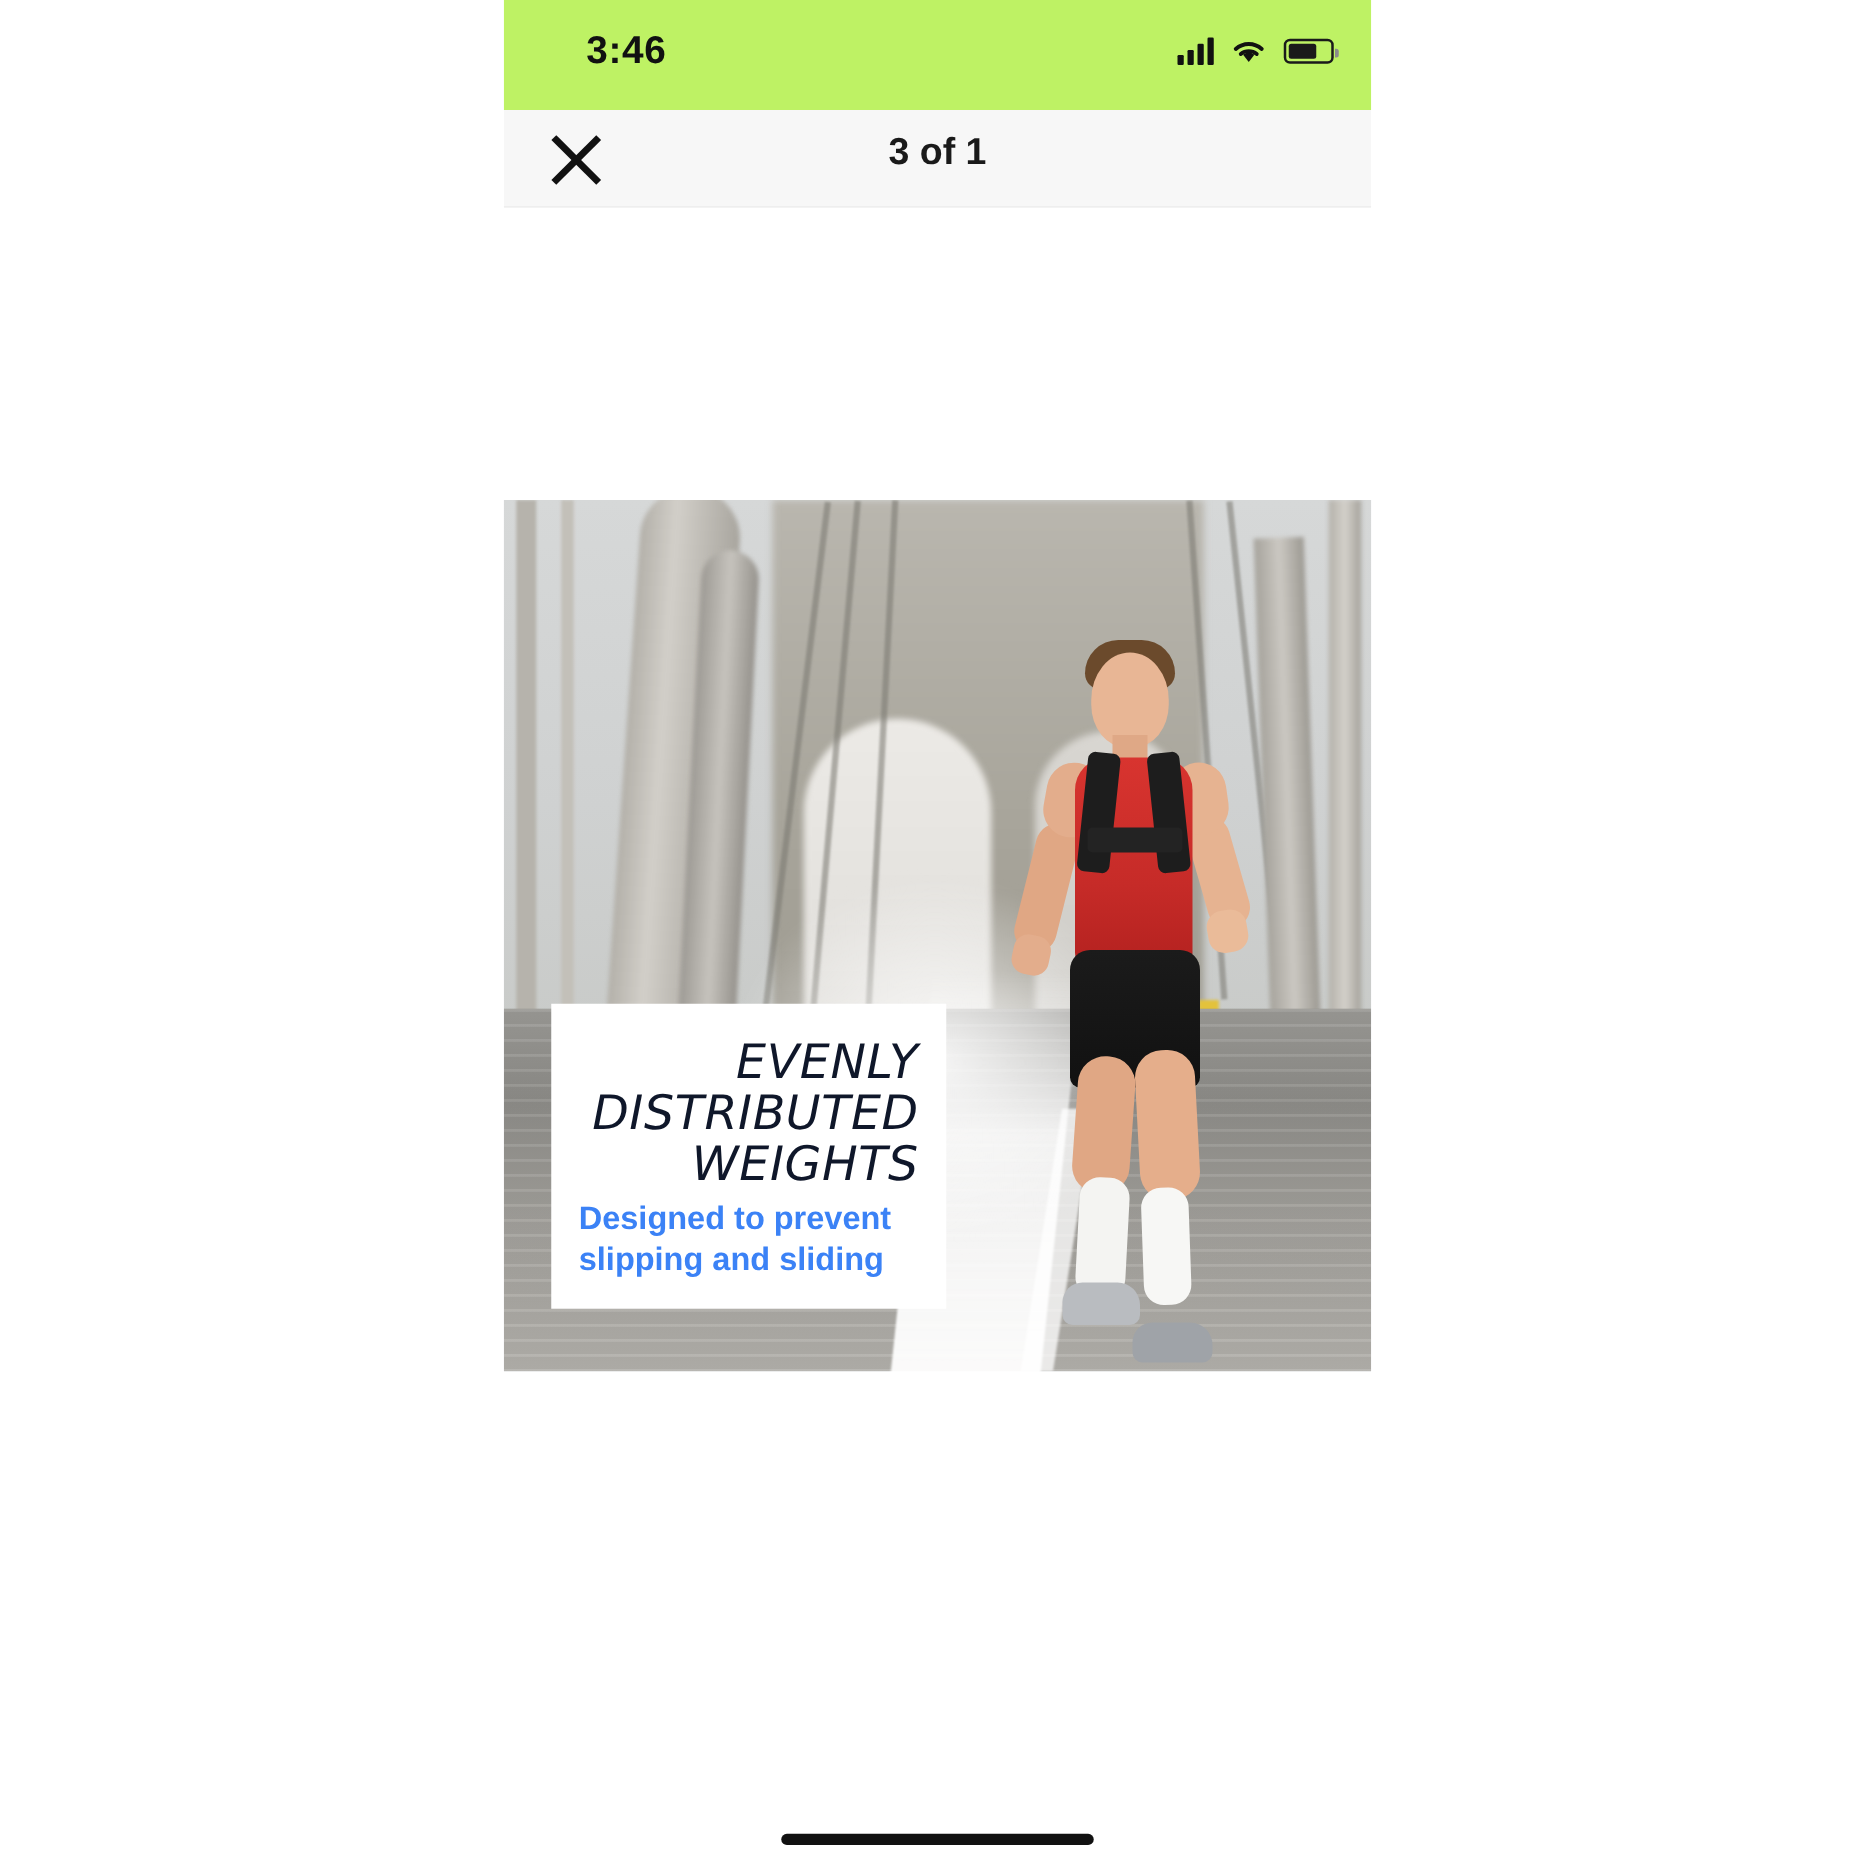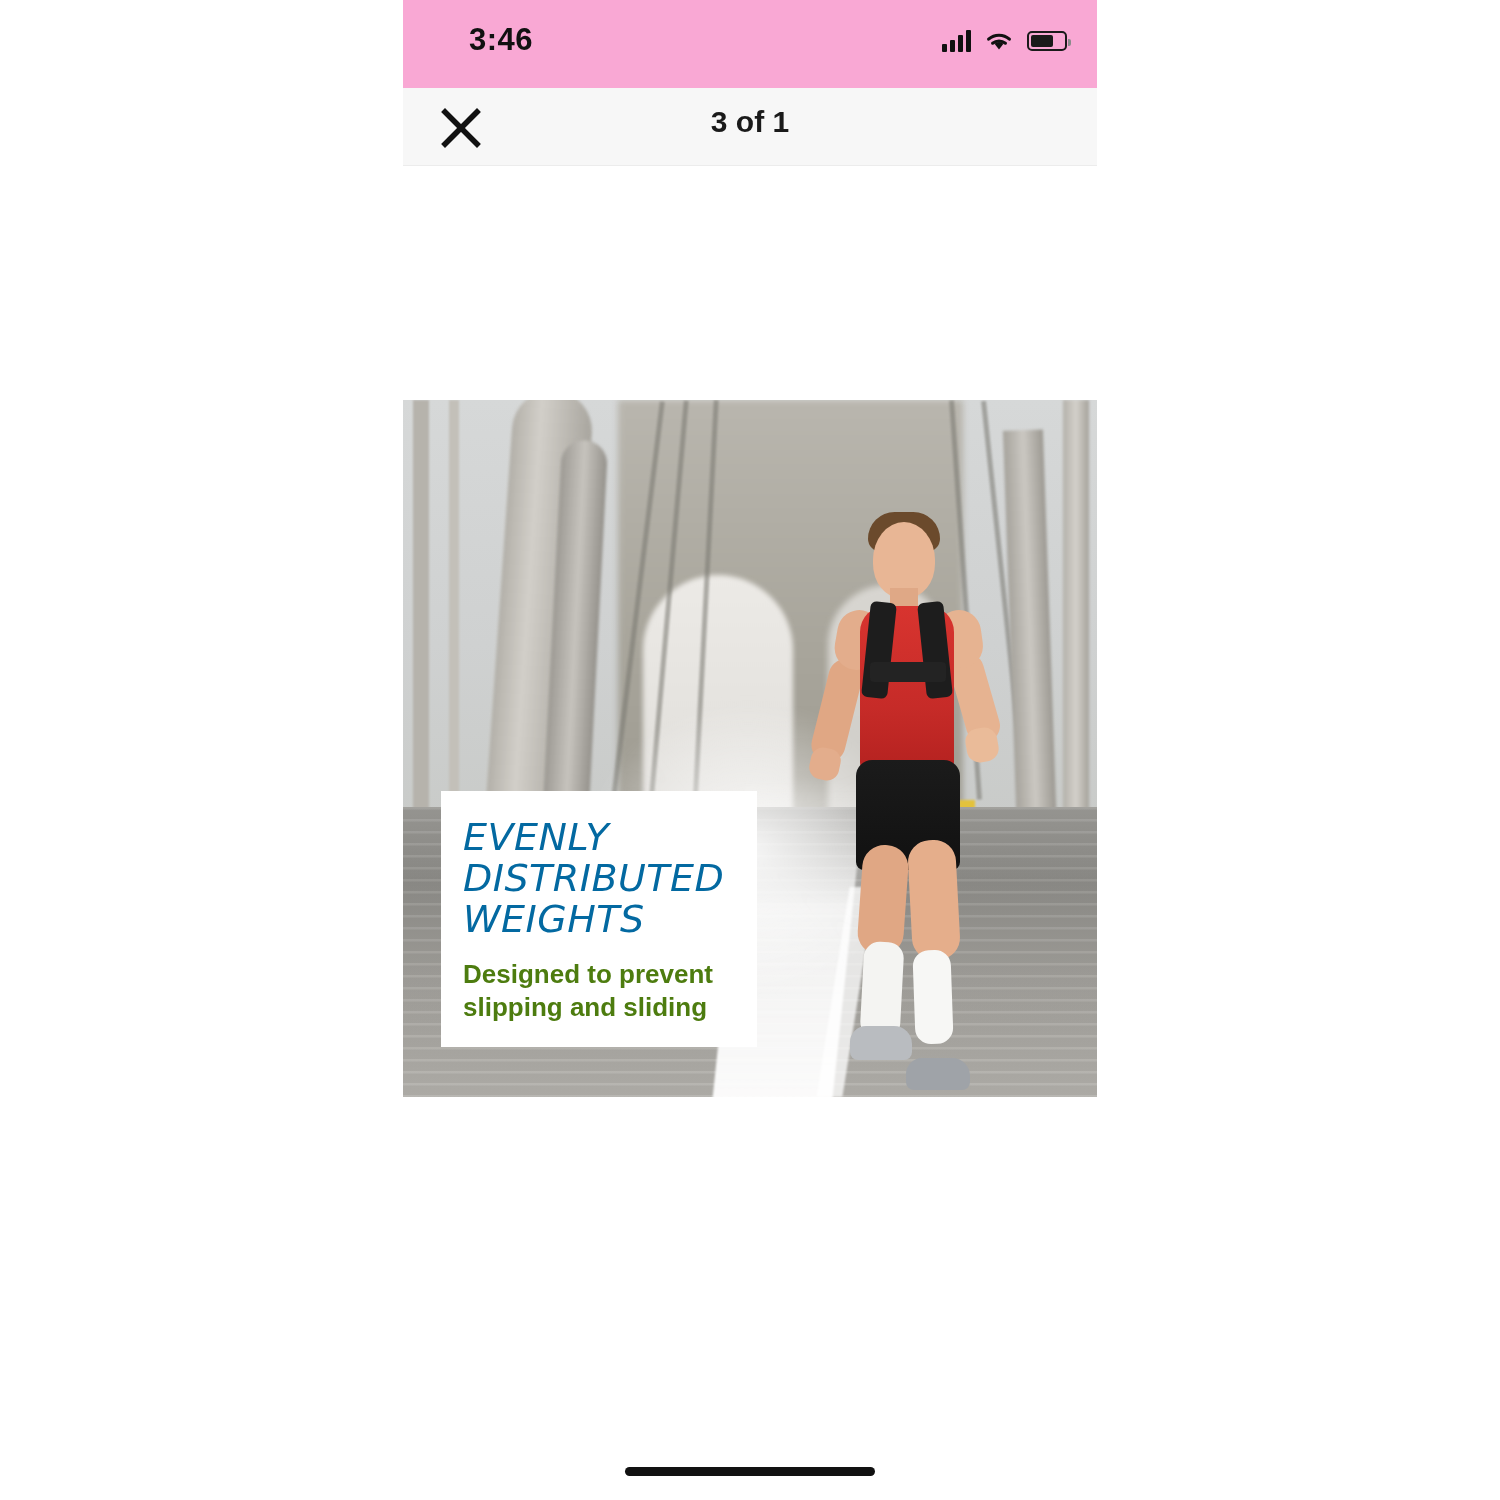"3:46" #status-bar { background: #f9a8d4 -> #bef264 }
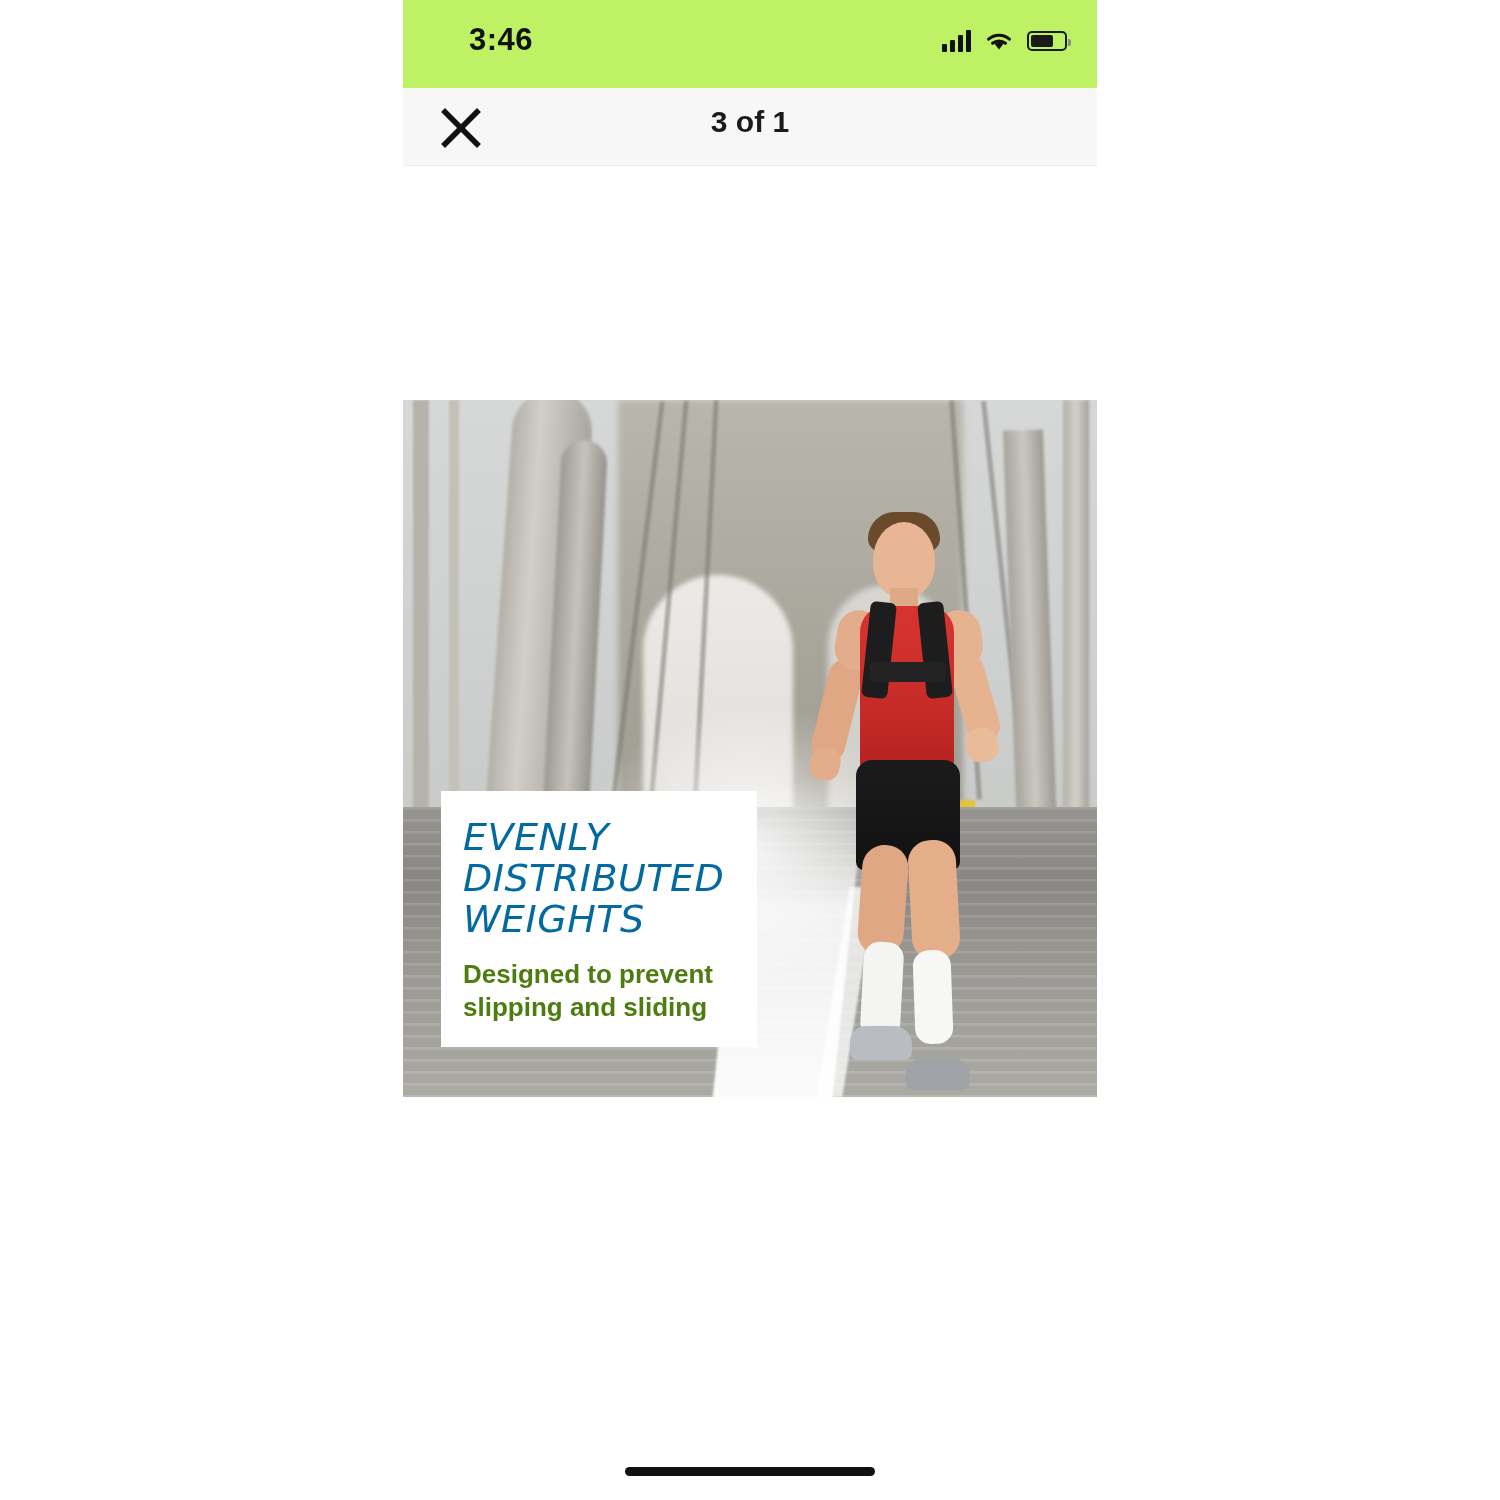"EVENLY" #caption-title { color: #0369a1 -> #0f172a; text-align: none -> right }
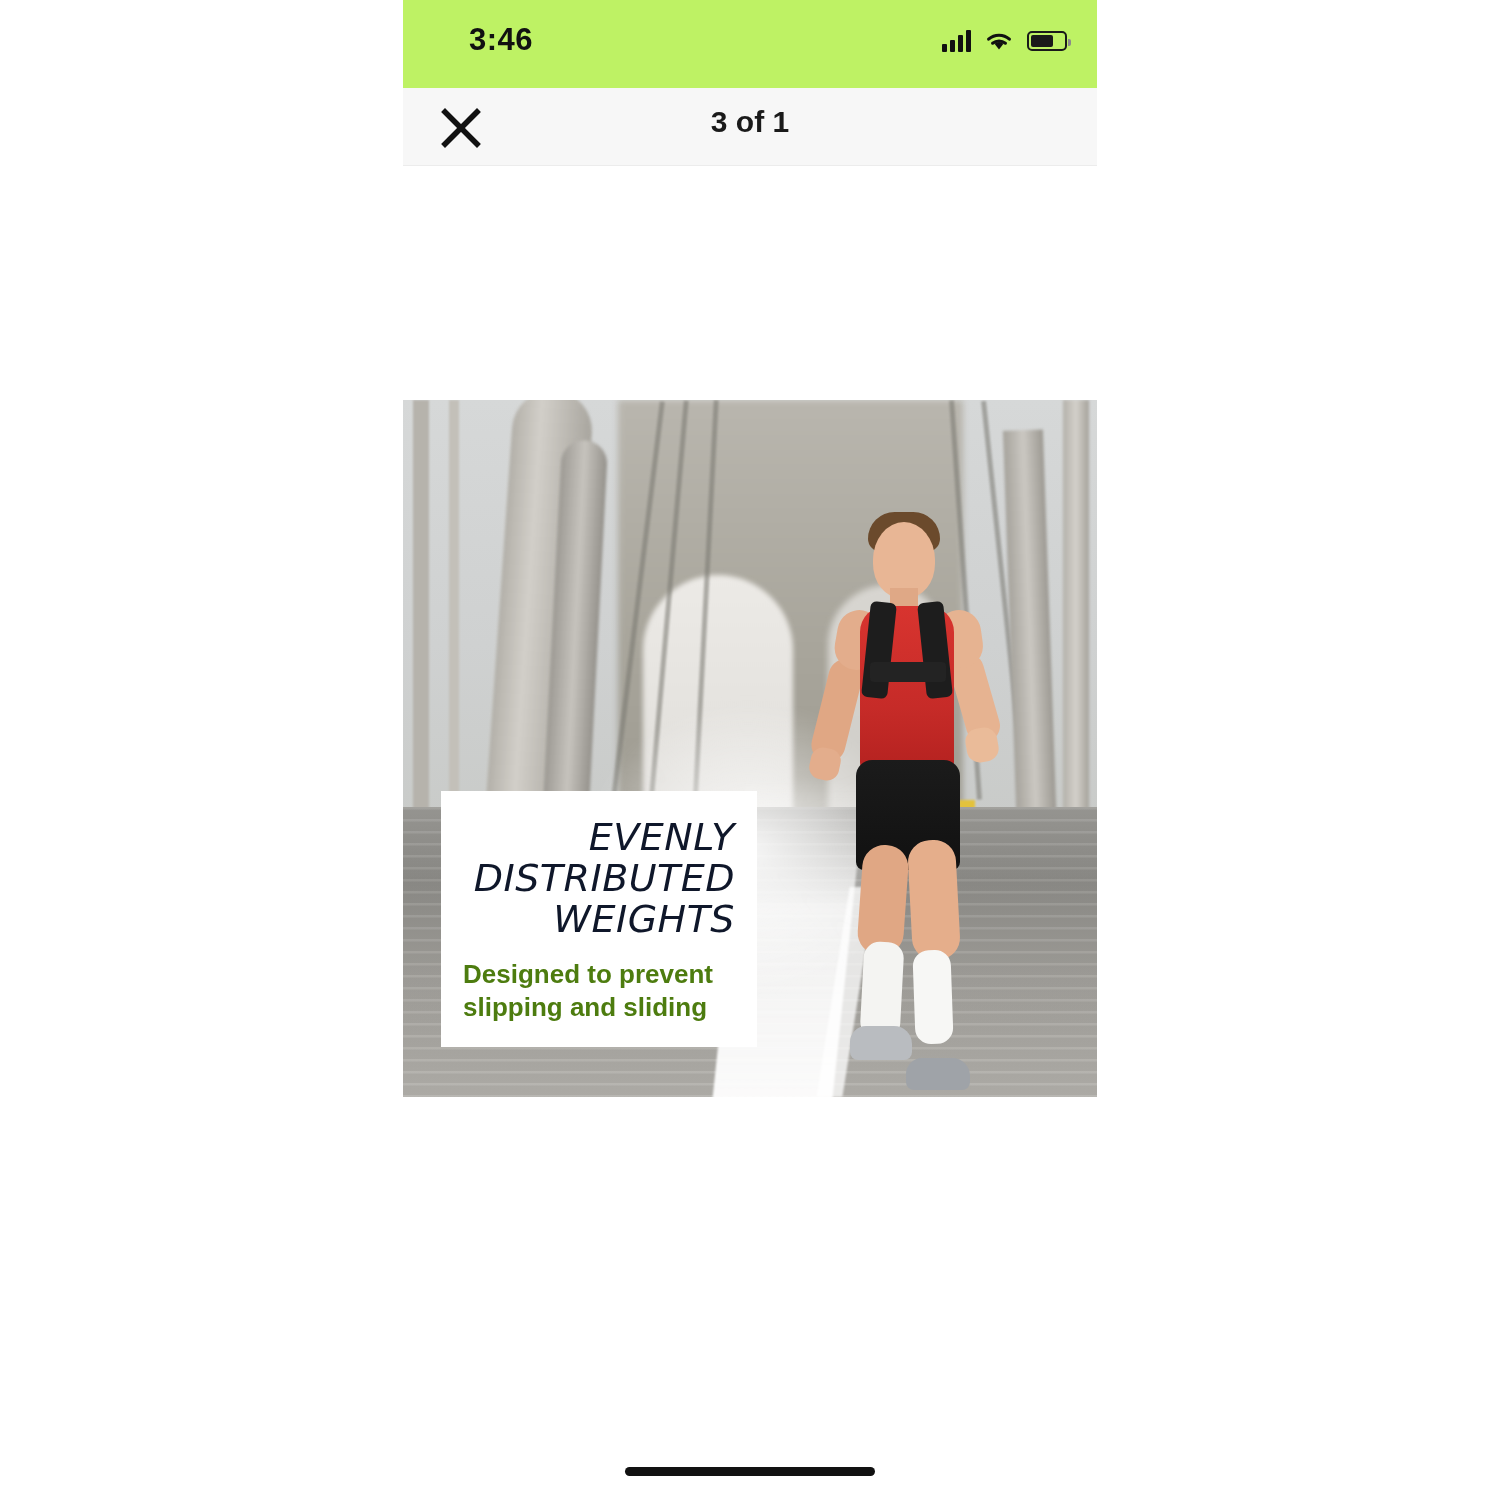"Designed to prevent" #caption-sub { color: #4d7c0f -> #3b82f6; margin-top: 18px -> 6px }
